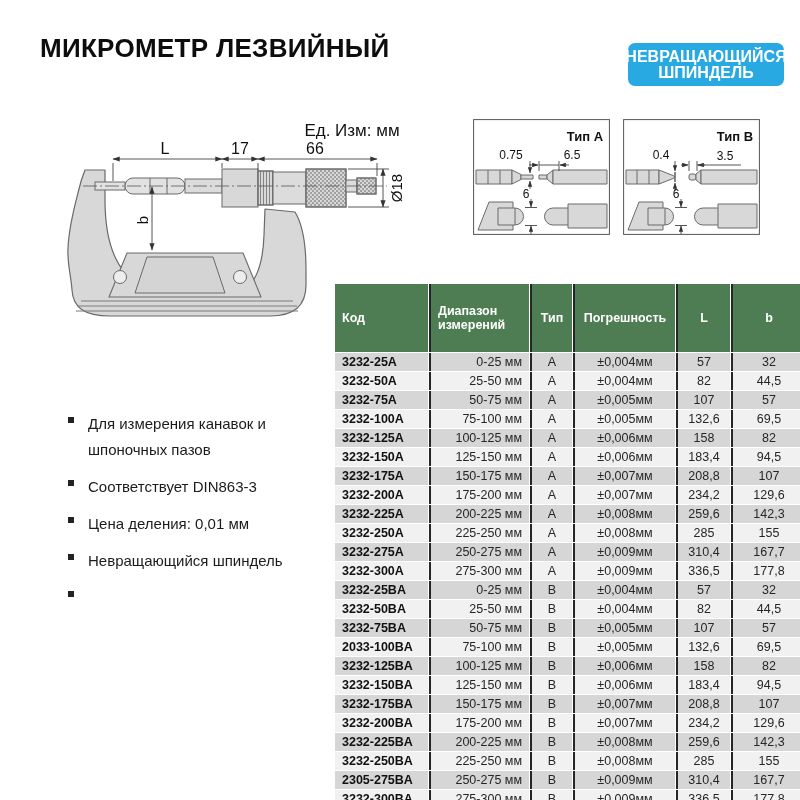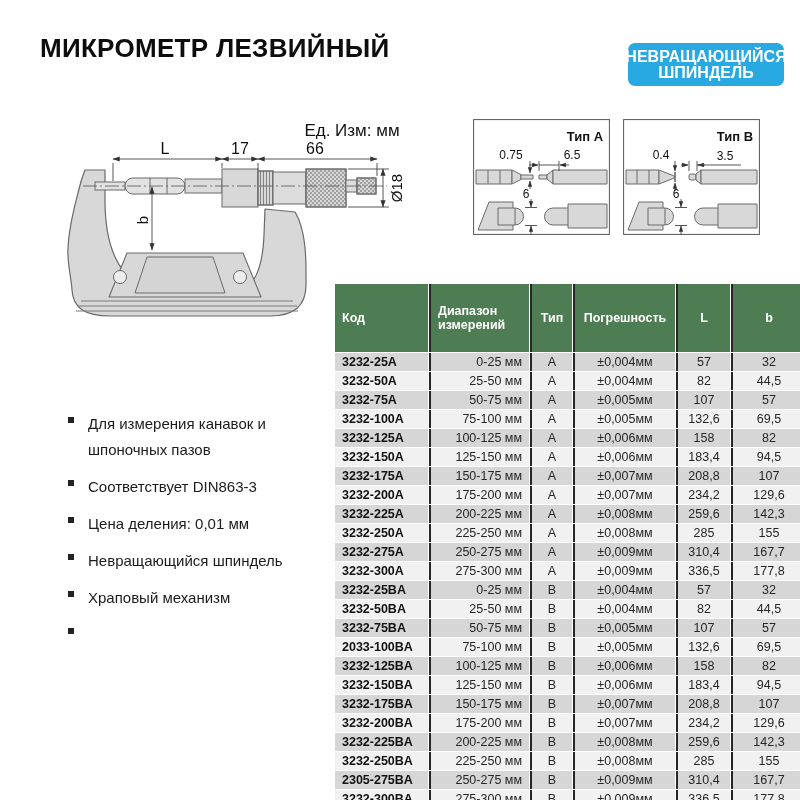"Храповый механизм" li { html: <li> <span></span> <span>Храповый механизм</span> </li> -> none }
